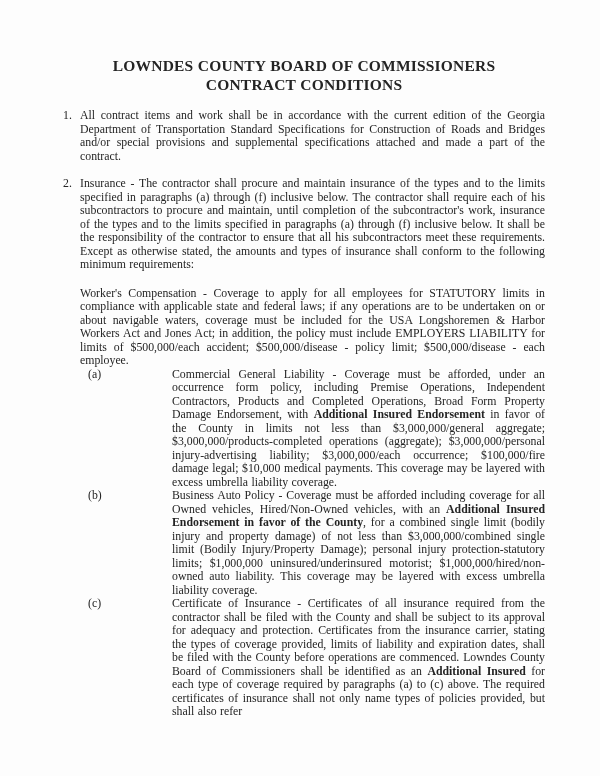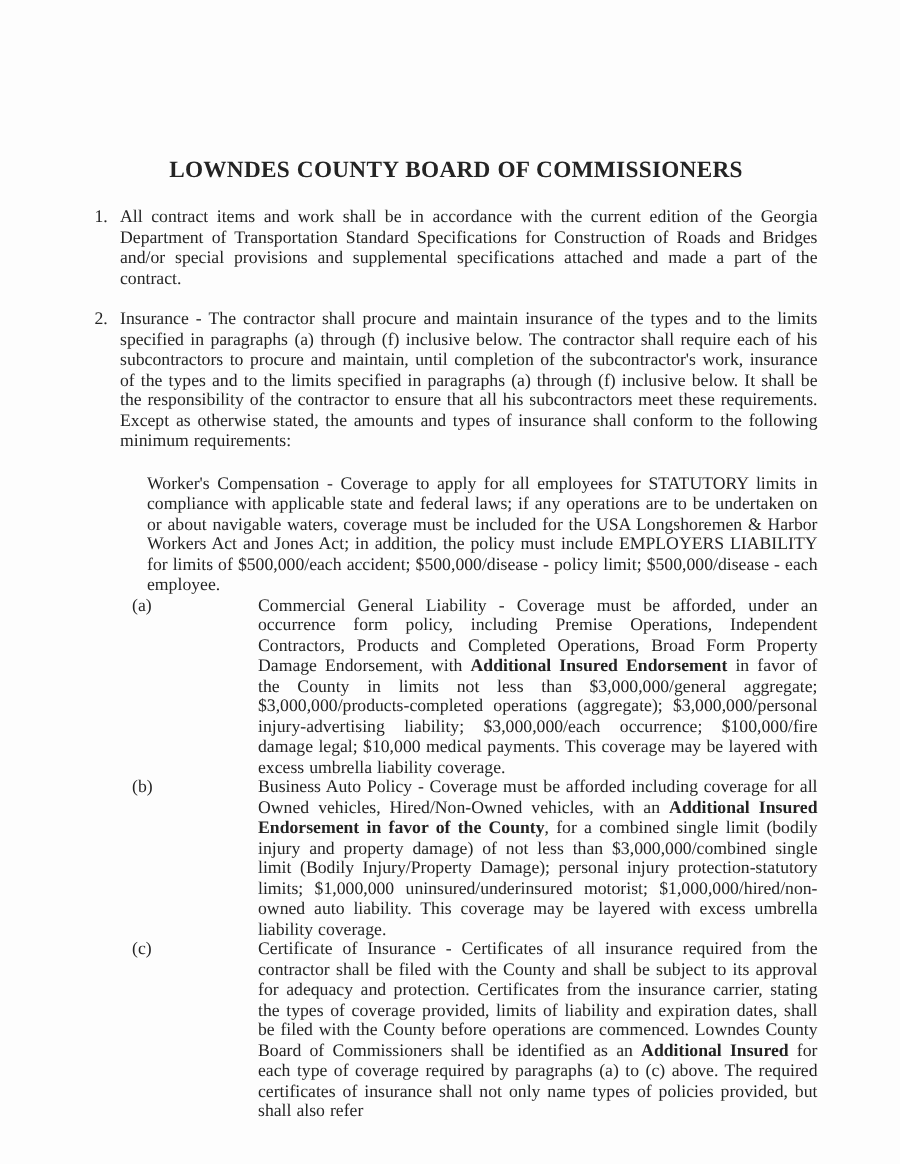"LOWNDES COUNTY BOARD OF COMMISSIONERS" .page { padding: 104px 55px 0 63px -> 56px 55px 0 63px }
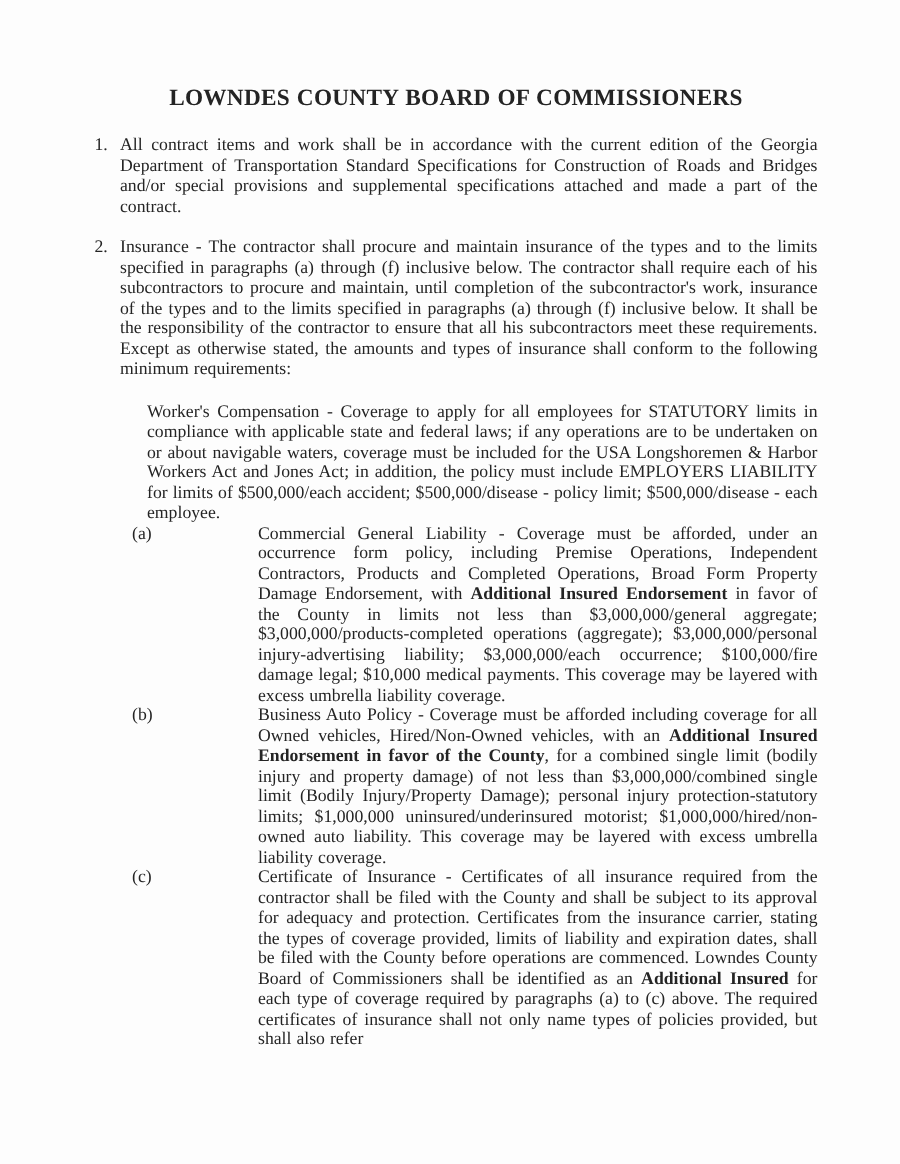"CONTRACT CONDITIONS" div { html: none -> <div>CONTRACT CONDITIONS</div> }
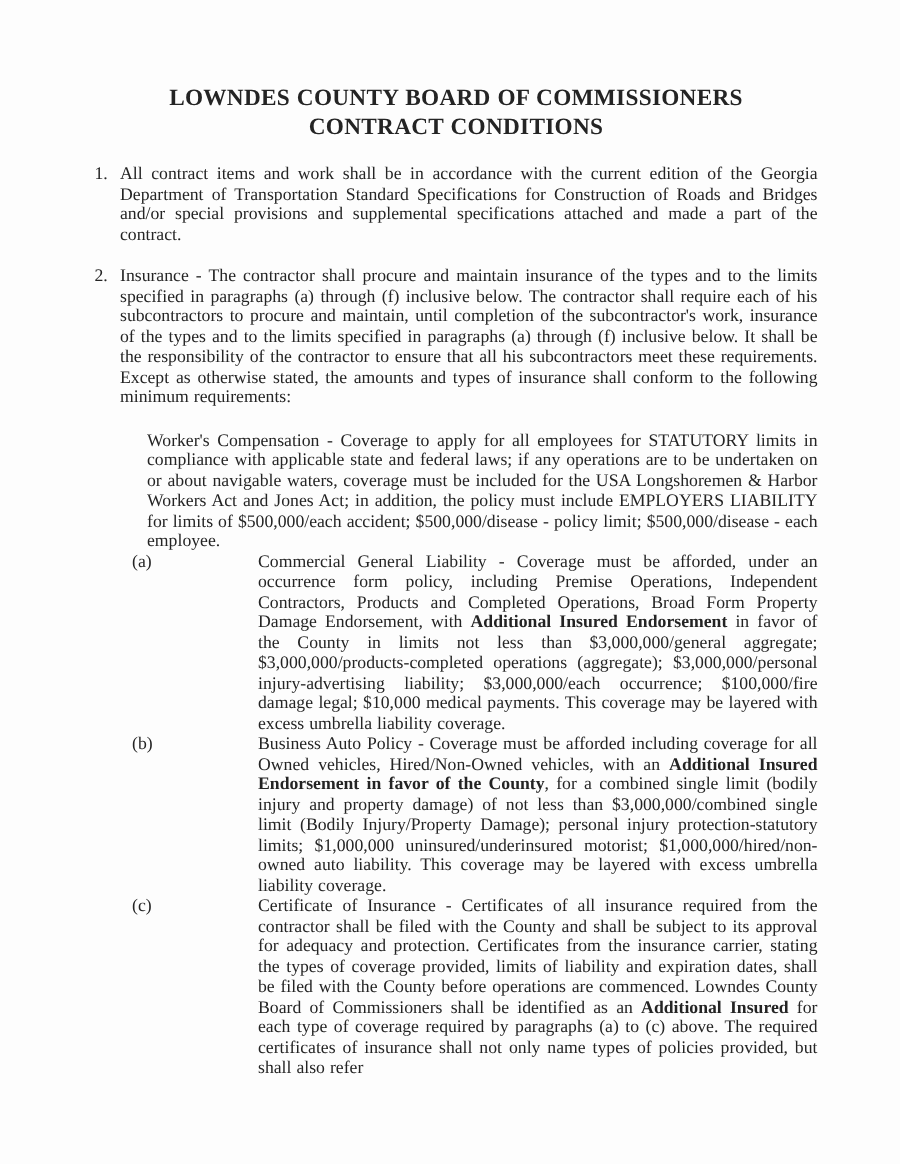"Worker's Compensation - Coverage to" .plain-para { margin-left: 35px -> 17px }
